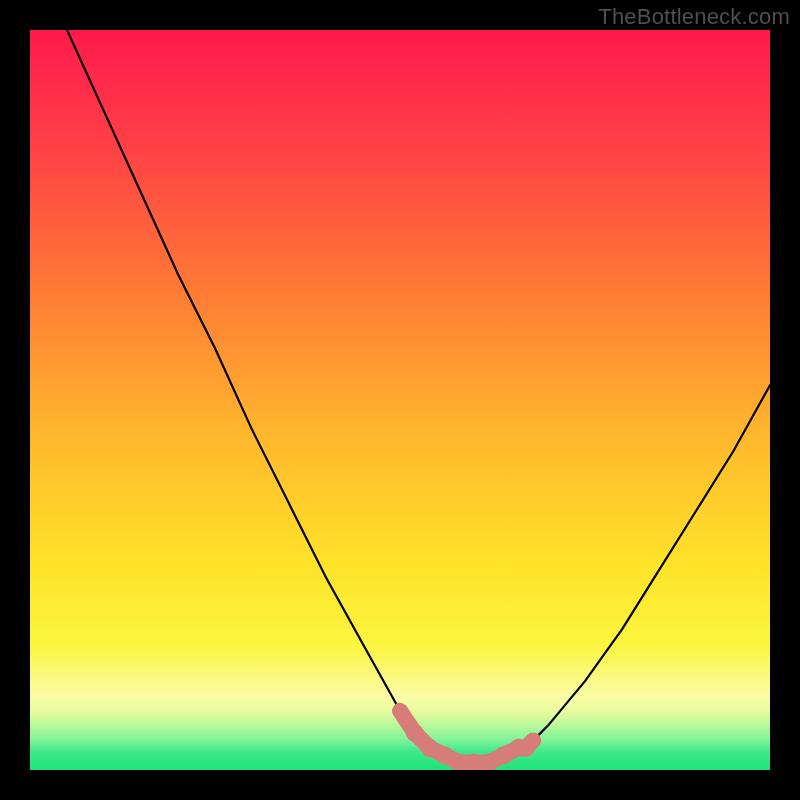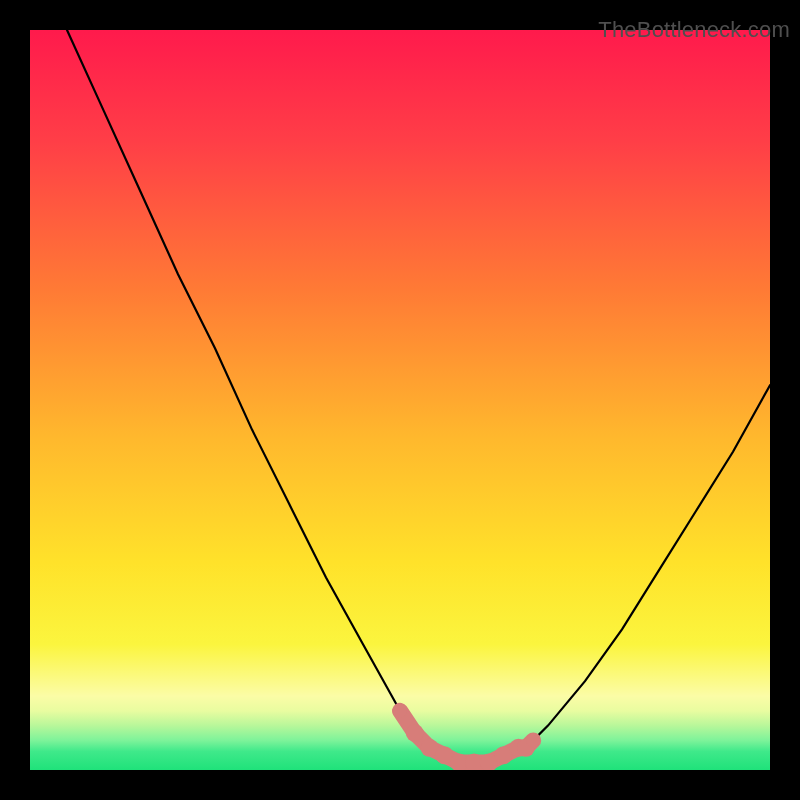"TheBottleneck.com" .watermark { top: 17px -> 4px }
